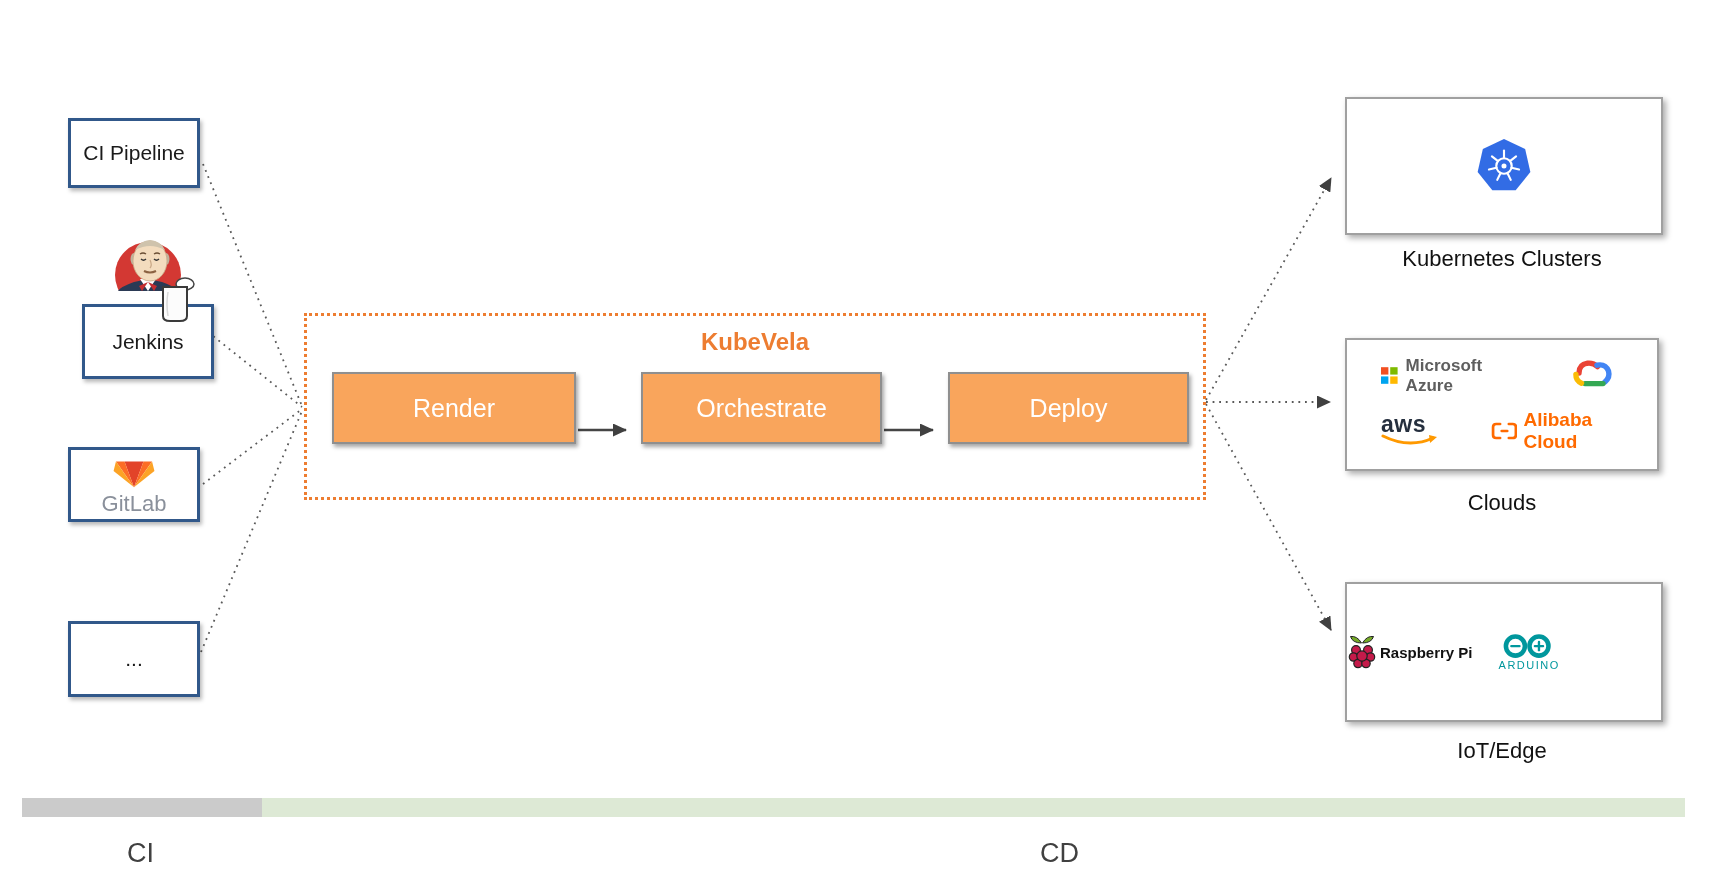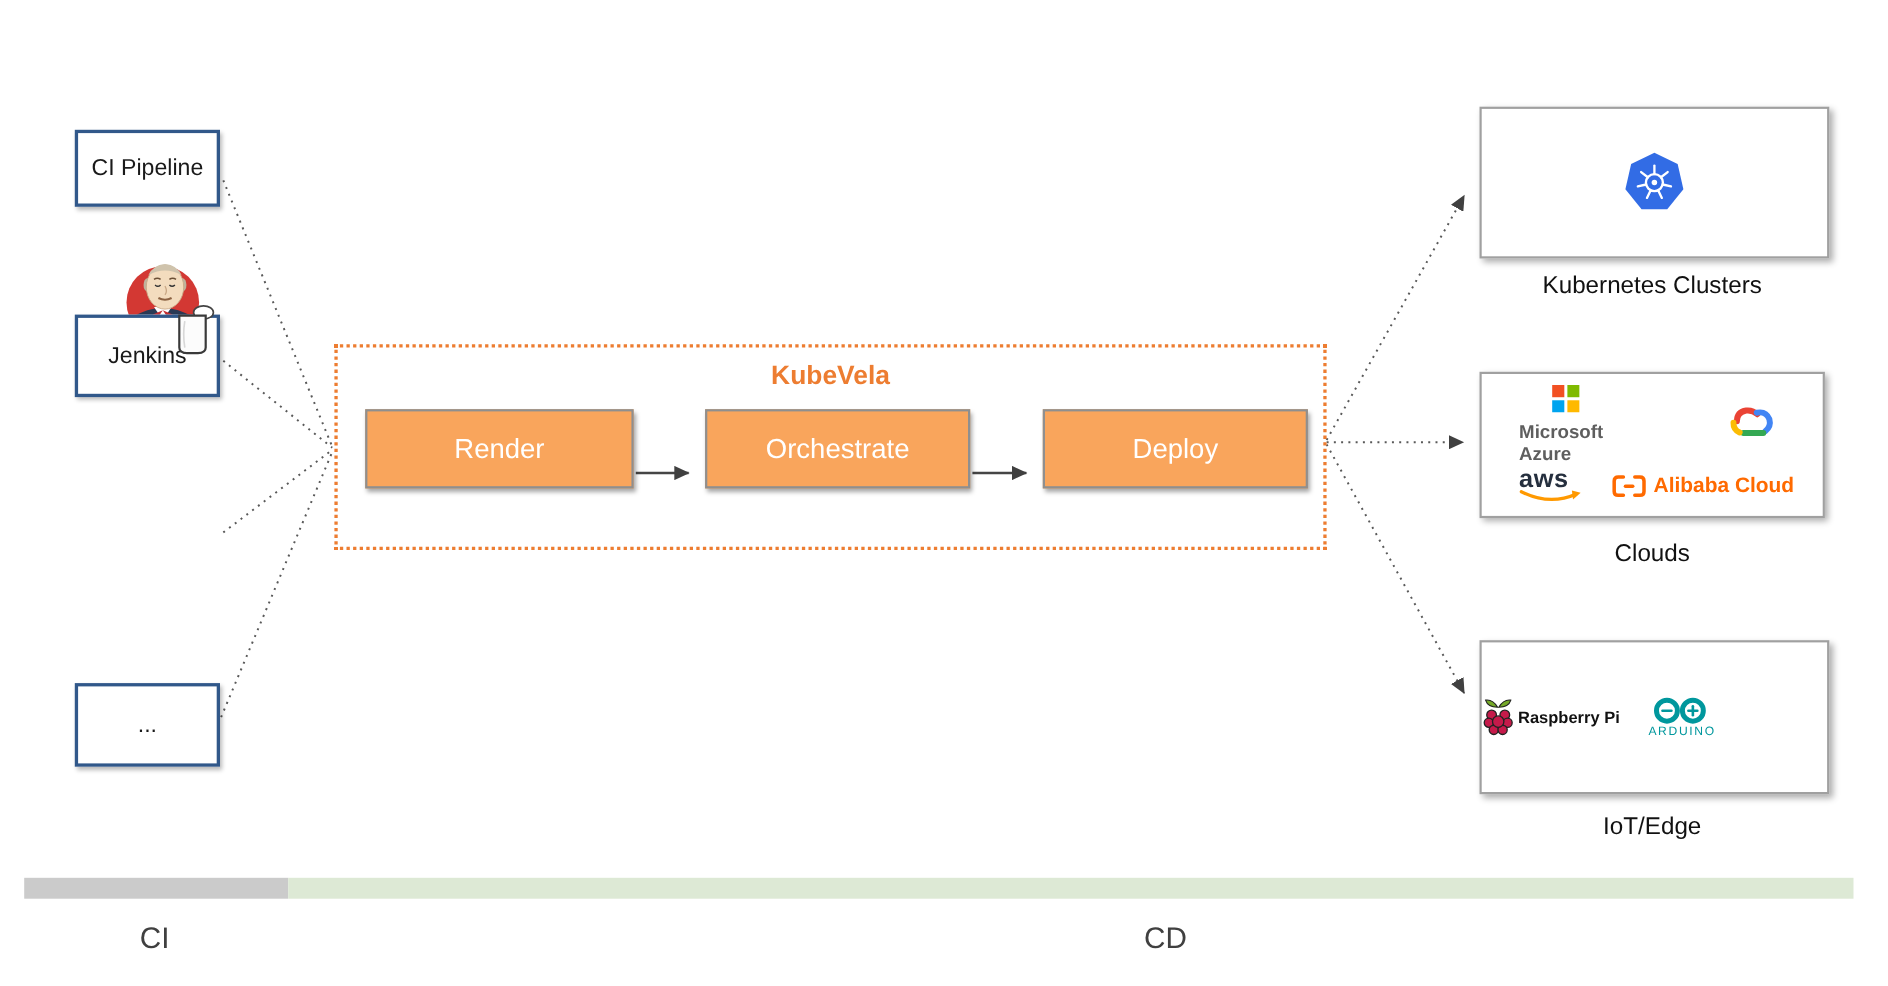"Jenkins" #box-jenkins { margin-left: none -> 14px; top: 286px -> 304px }
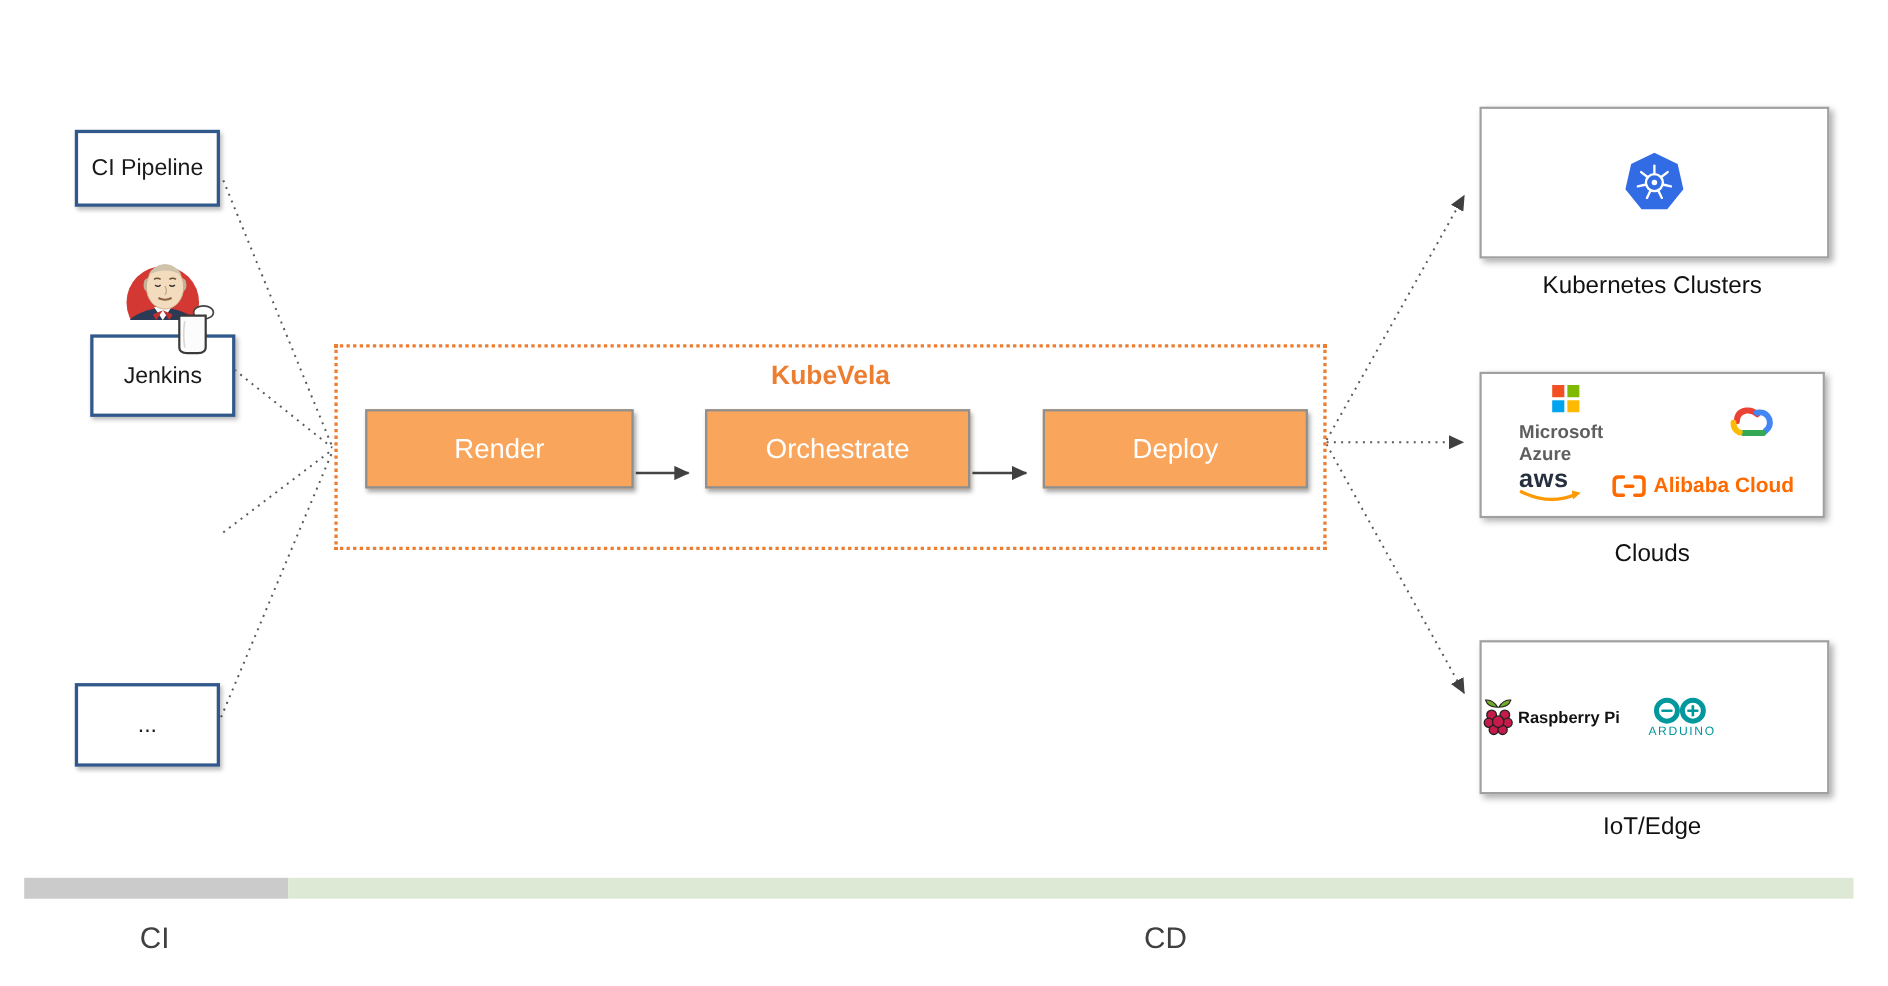"Microsoft Azure" .azure-wrap { flex-direction: column -> none }
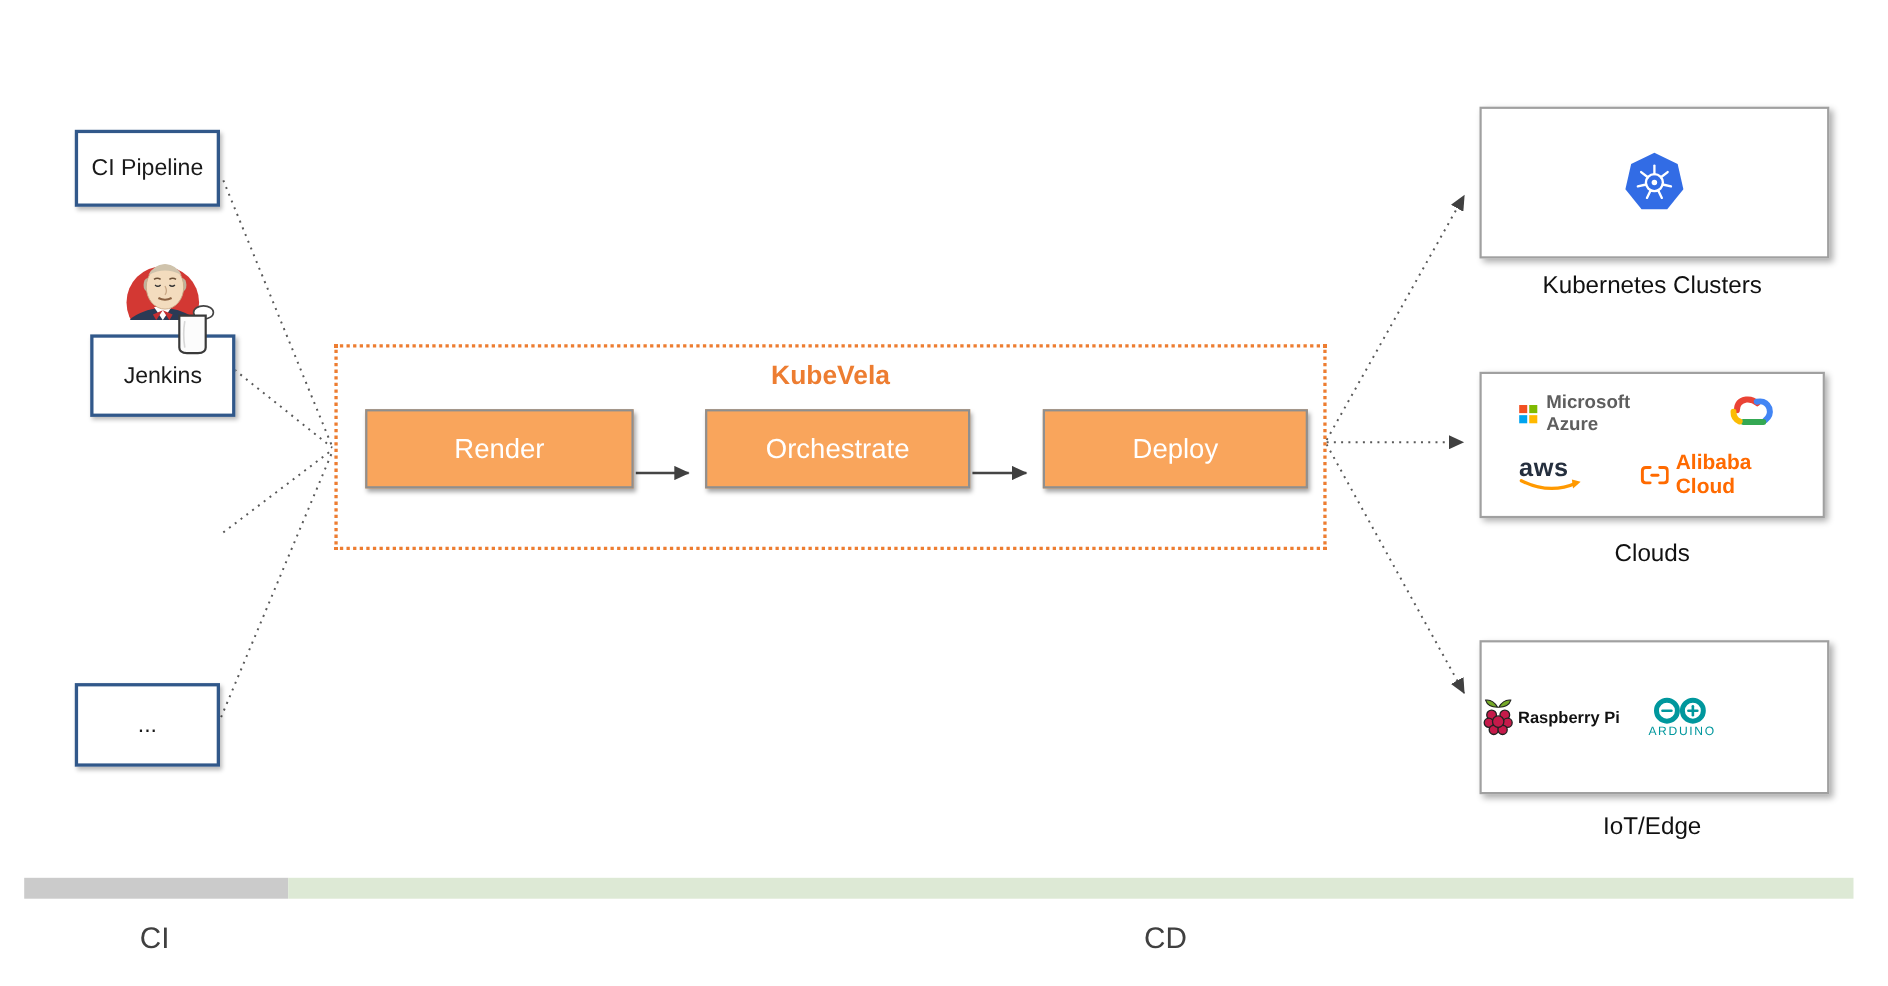"GitLab" div.src-box { html: none -> <div> <svg> <polygon></polygon> <polygon></polygon> <polygon></polygon> <polygon></polygon> <polygon></polygon> </svg> <span>GitLab</span> </div> }
